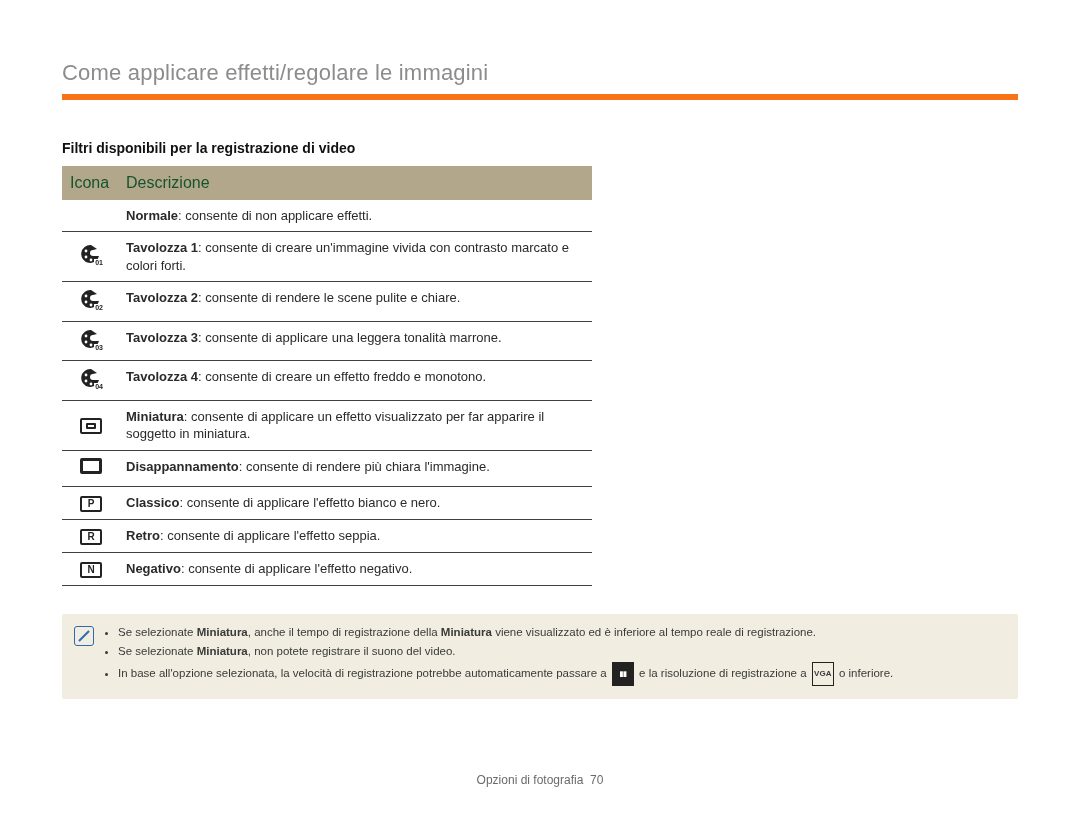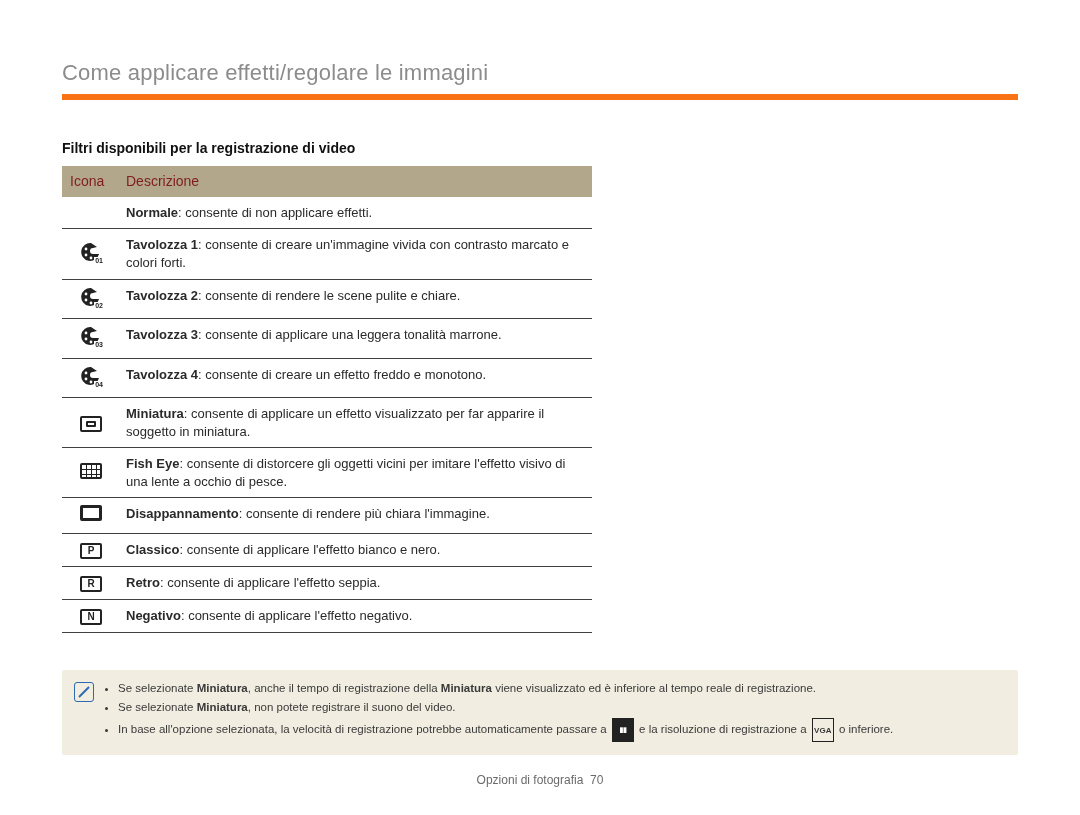"Icona" table.filter-table thead th { color: #7f1d1d -> #14532d; font-size: 14px -> 16px }
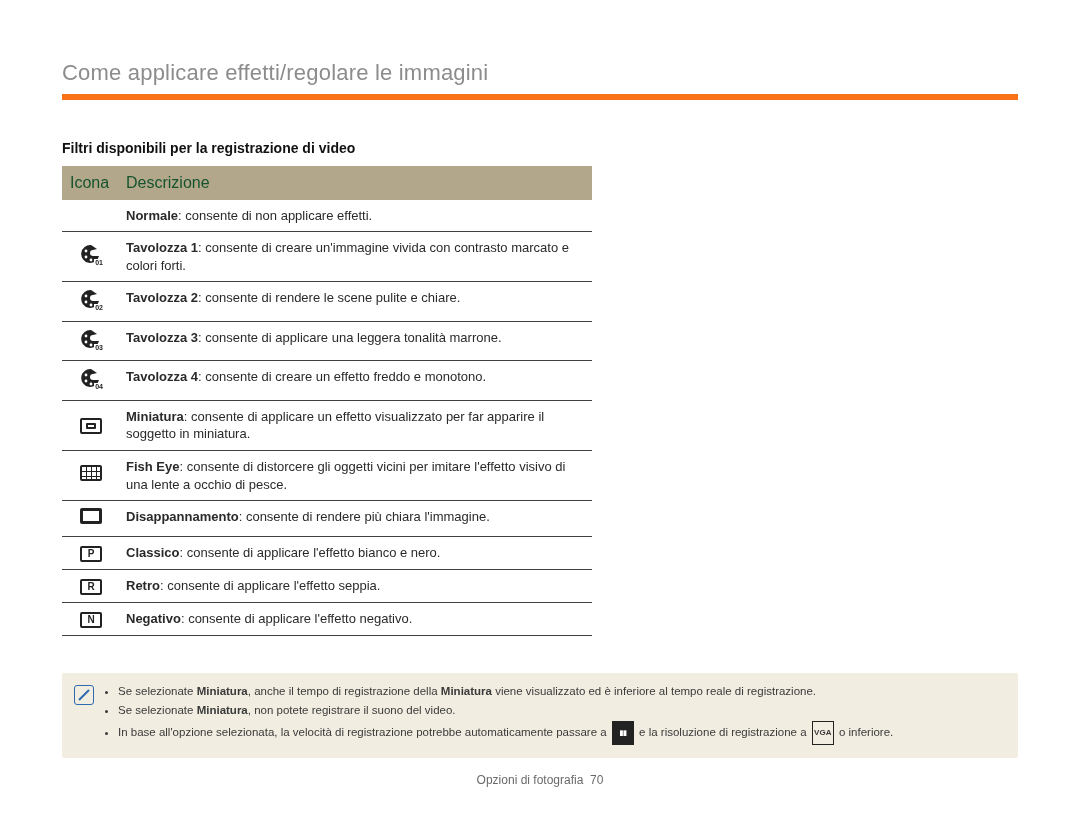"Fish Eye: consente di distorcere" tr { html: <tr> <td><span> <span></span> </span></td> <td><b>Fish Eye</b><span>: consente di distorcere gli oggetti vicini per imitare l'effetto visivo di una lente a occhio di pesce.</span></td> </tr> -> none }
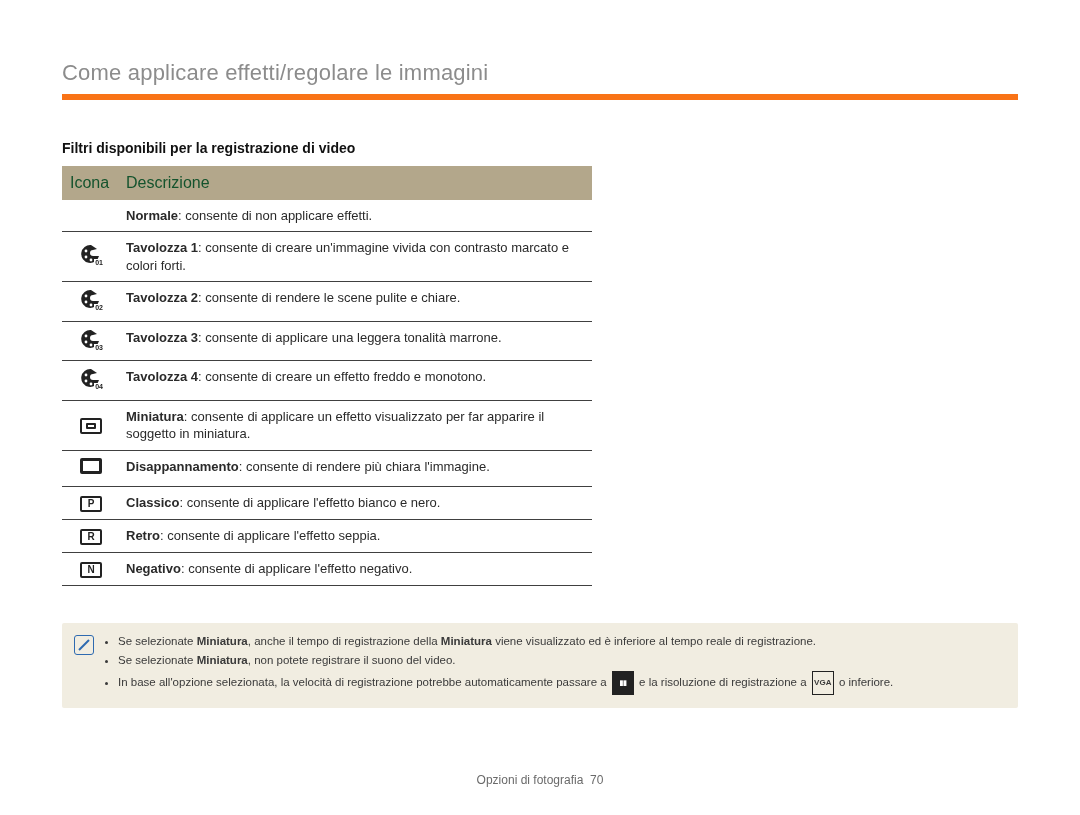"Se selezionate Miniatura, anche il" .col-right { margin-top: 9px -> none }
